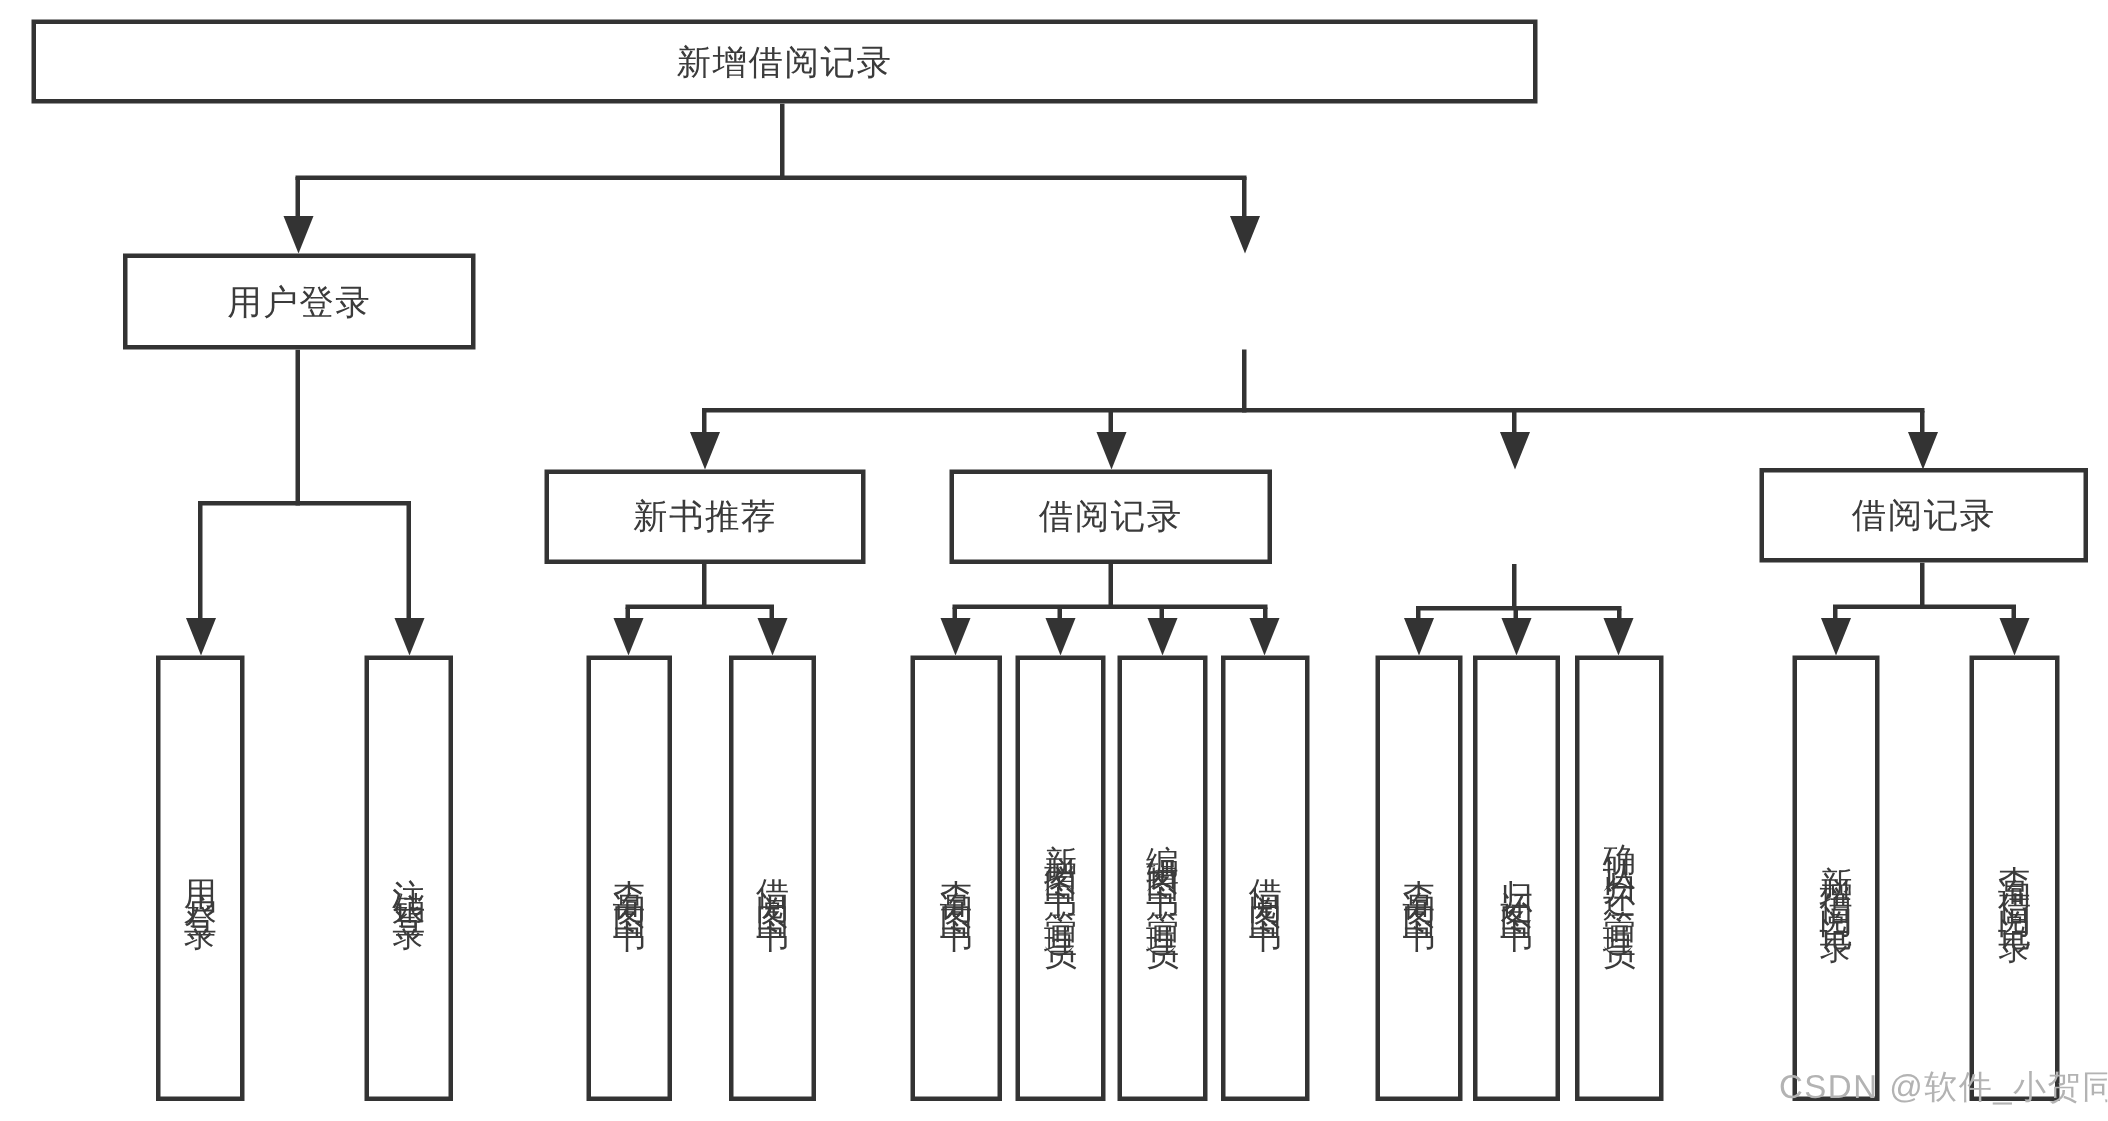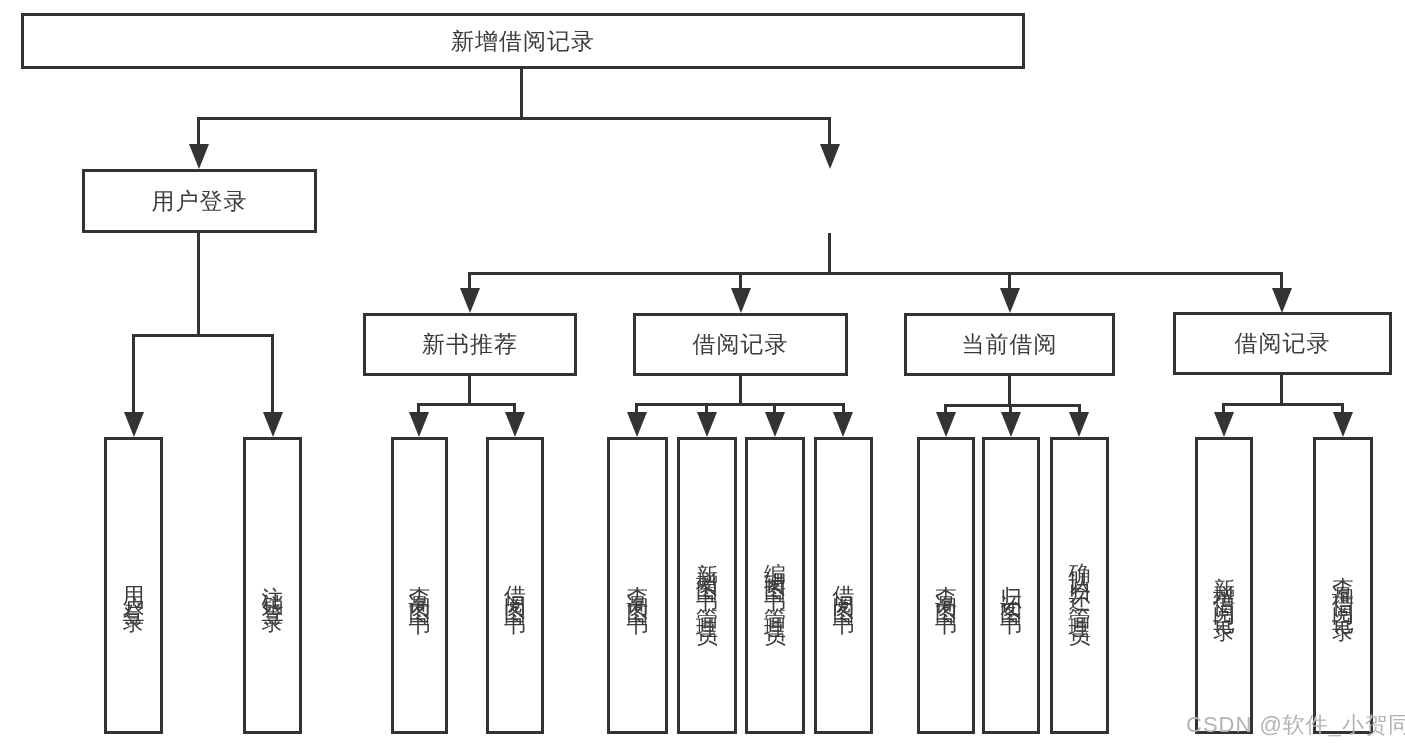"当前借阅" div.box { html: <div>当前借阅</div> -> none }
